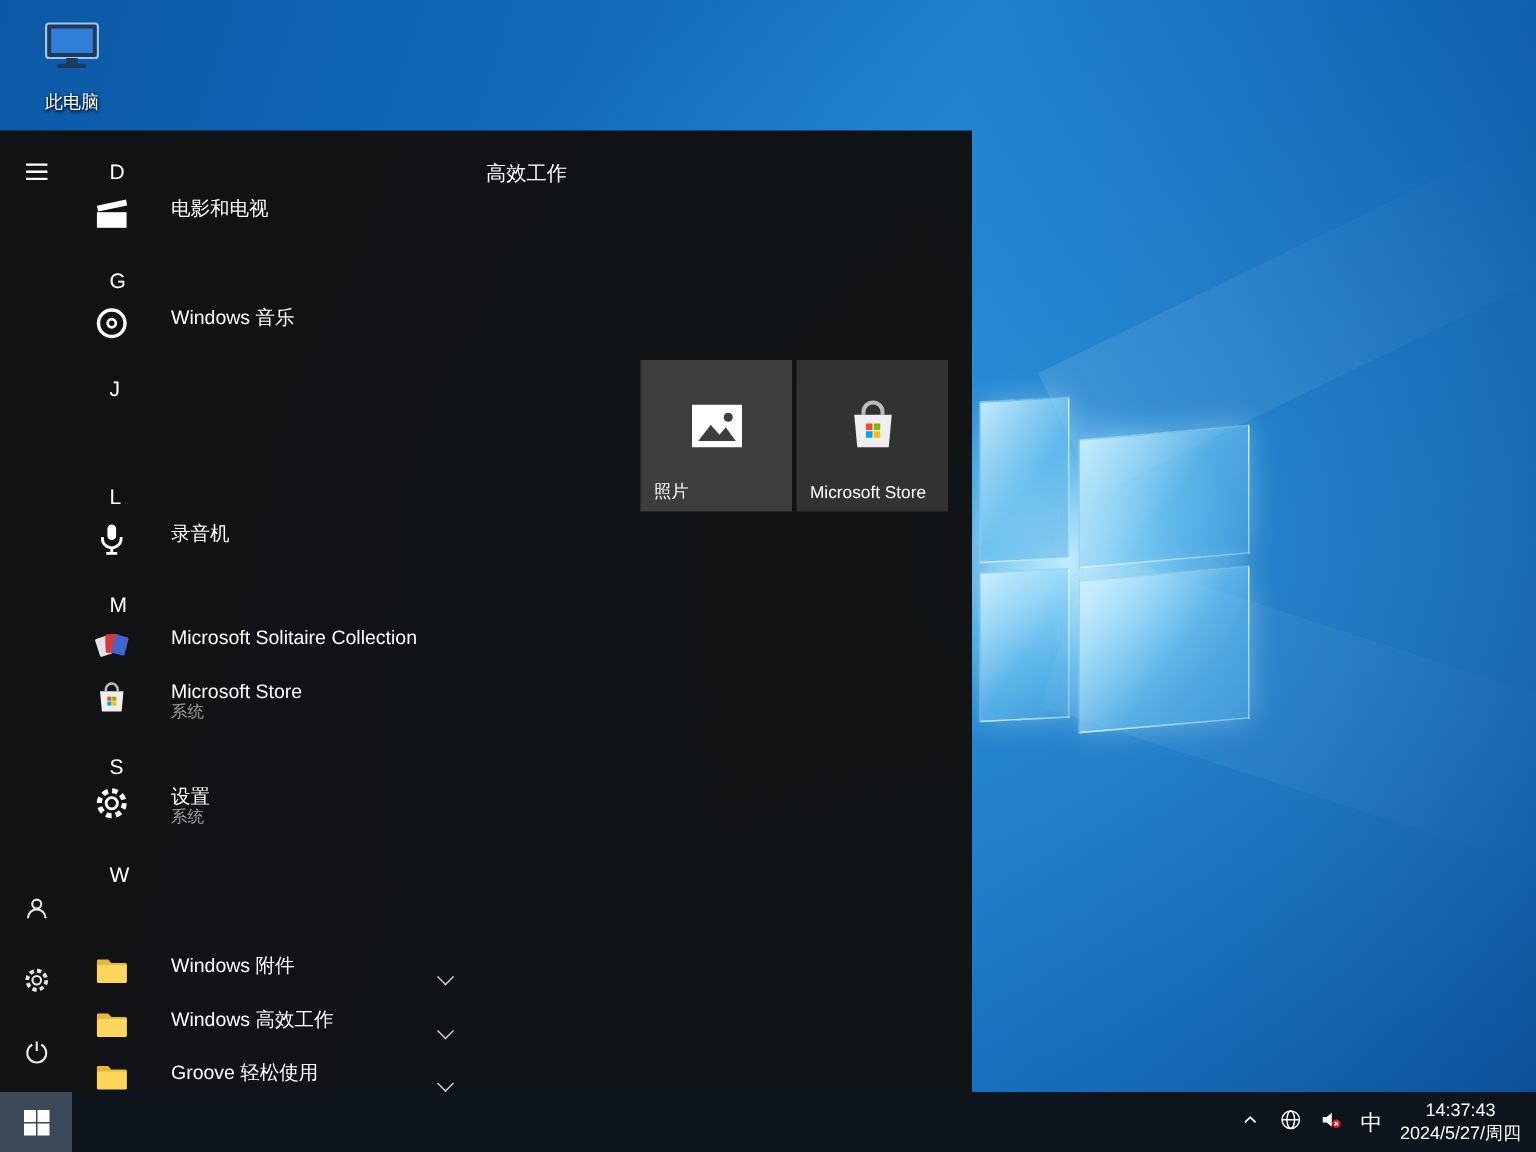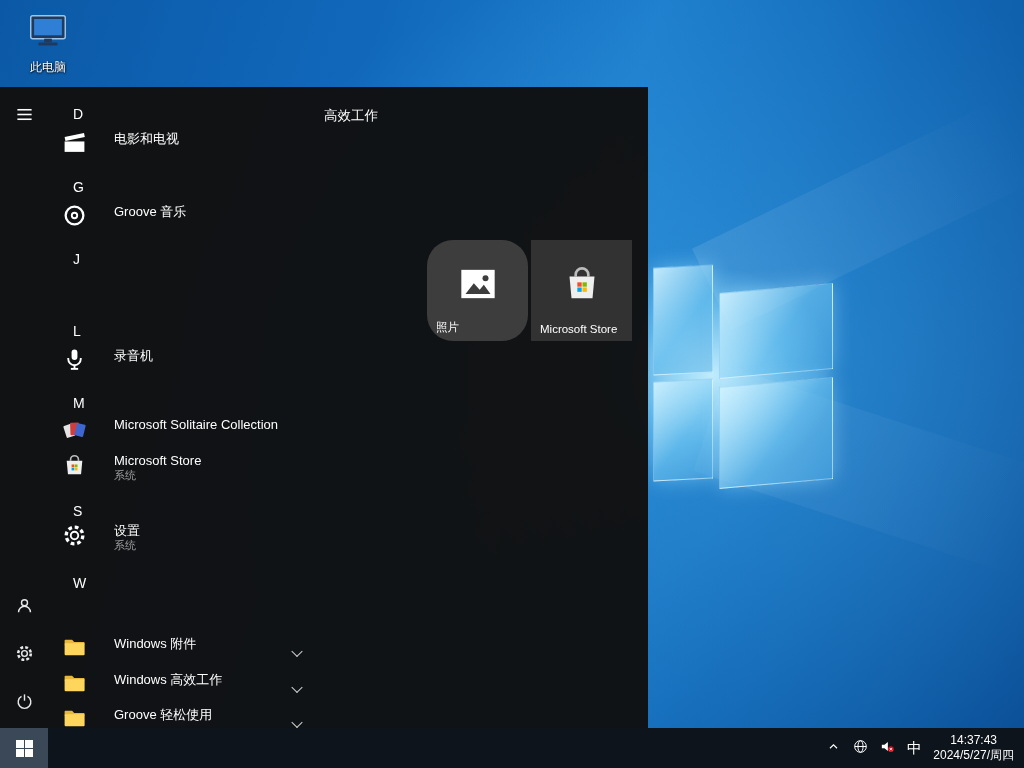"Groove 音乐" span.app-label { text: Groove -> Windows }
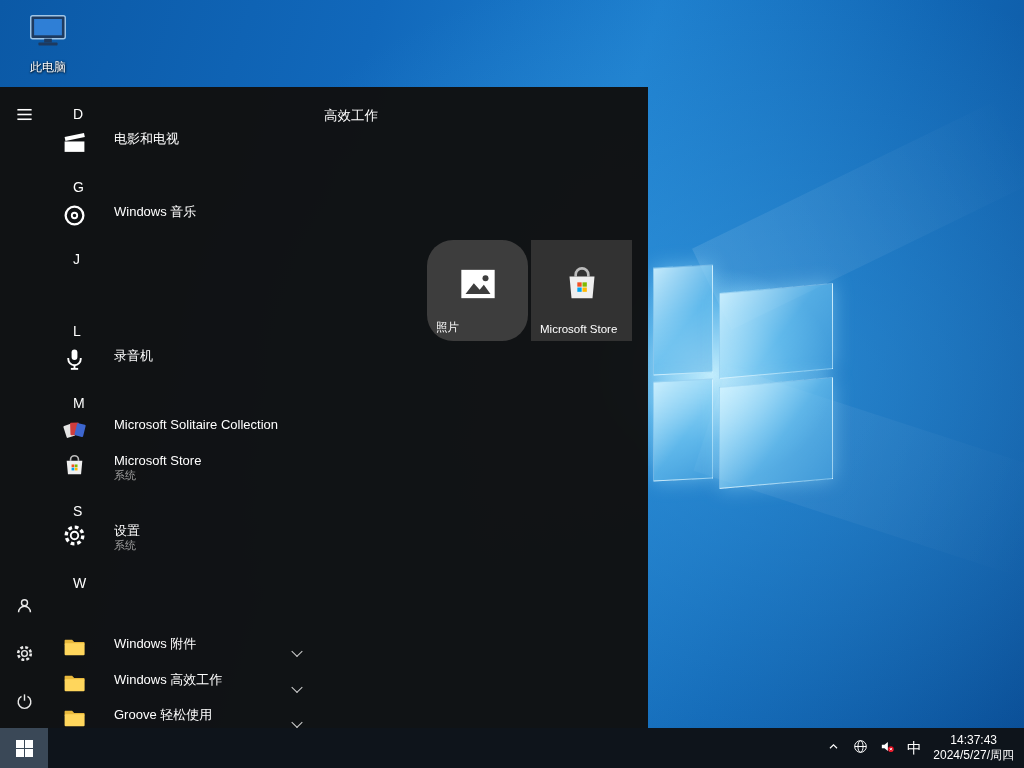"照片" .tile-photos { border-radius: 26px -> none }
